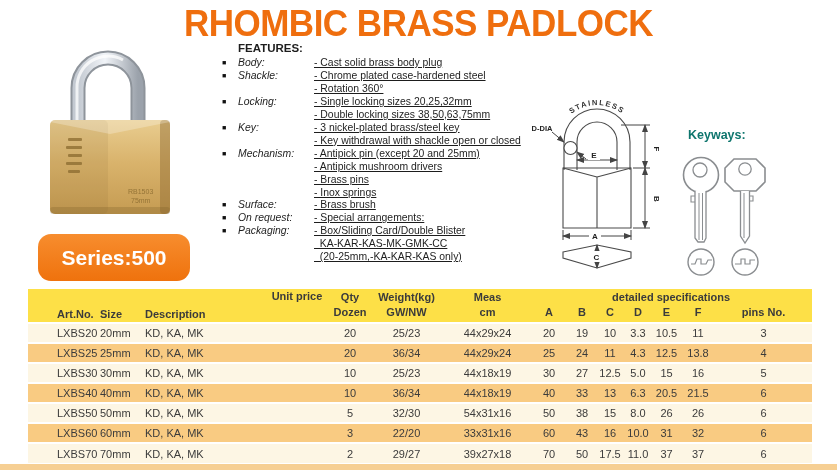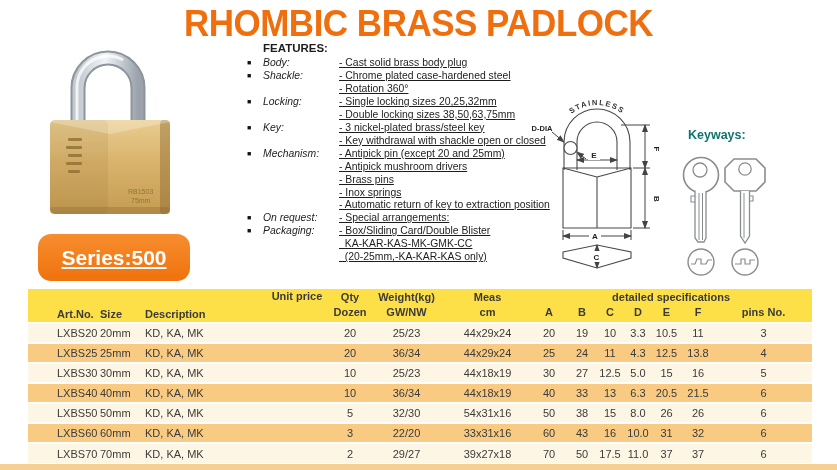"FEATURES:" #features { left: 247px -> 222px }
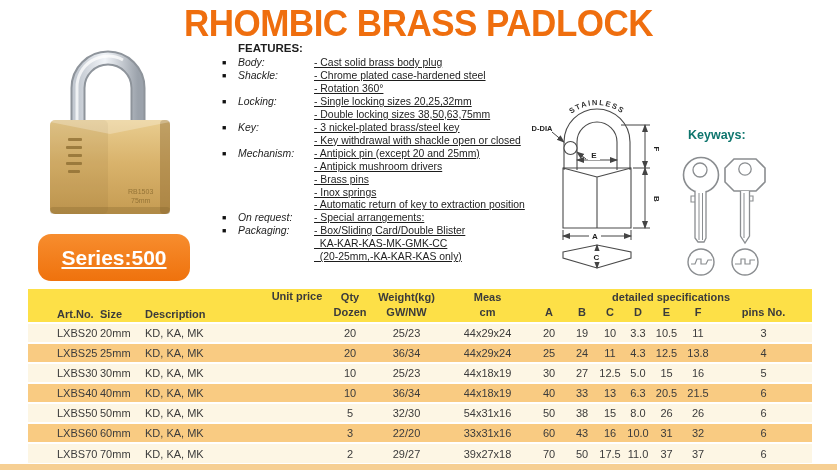"Surface:" div.f-row { html: none -> <div> <span>■</span> <span>Surface:</span> <span>- Brass brush</span> </div> }
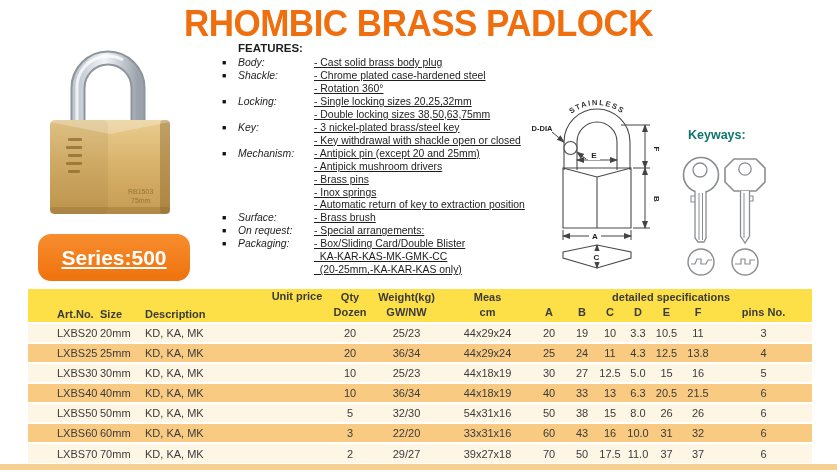"- Automatic return of key" span.f-text { html: <span>- Automatic return of key to extraction position</span> -> none }
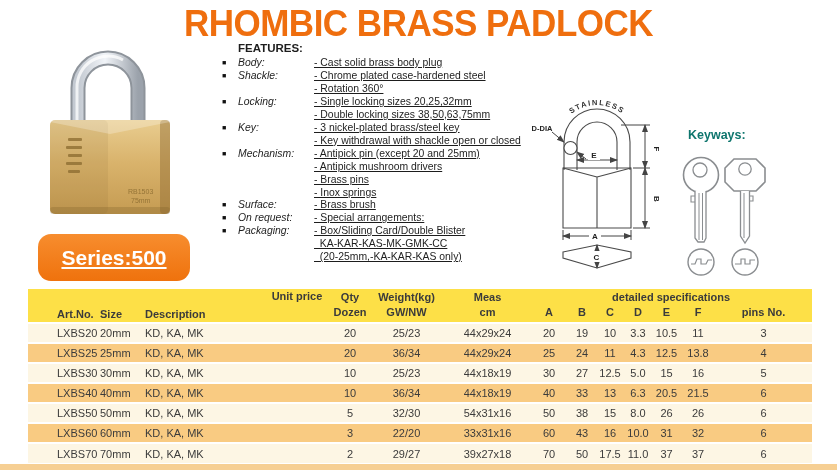"Series:500" #series-badge { text-decoration: underline -> none }
